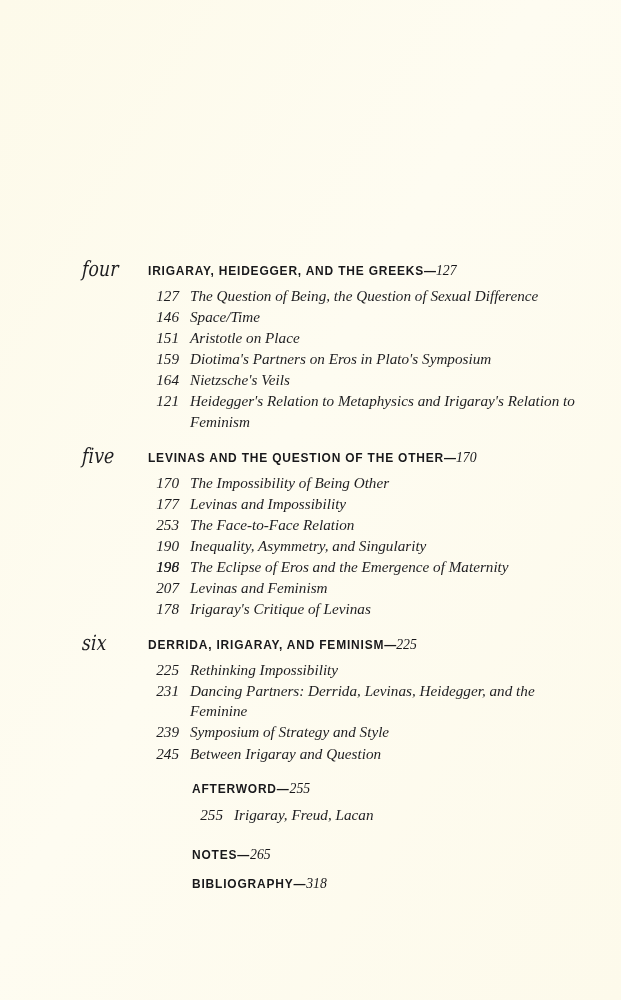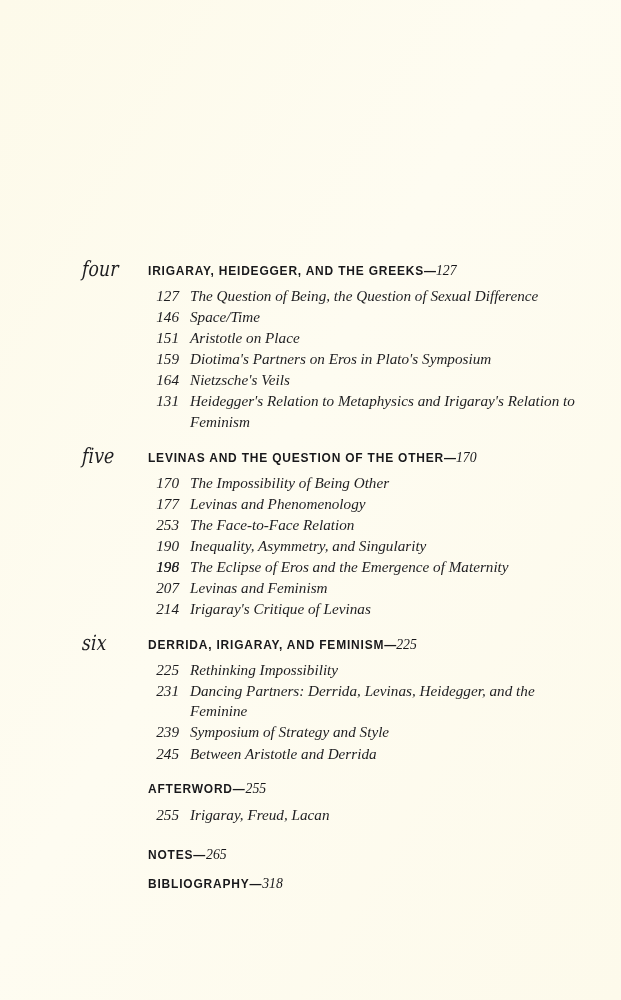"131" span.num { text: 131 -> 121 }
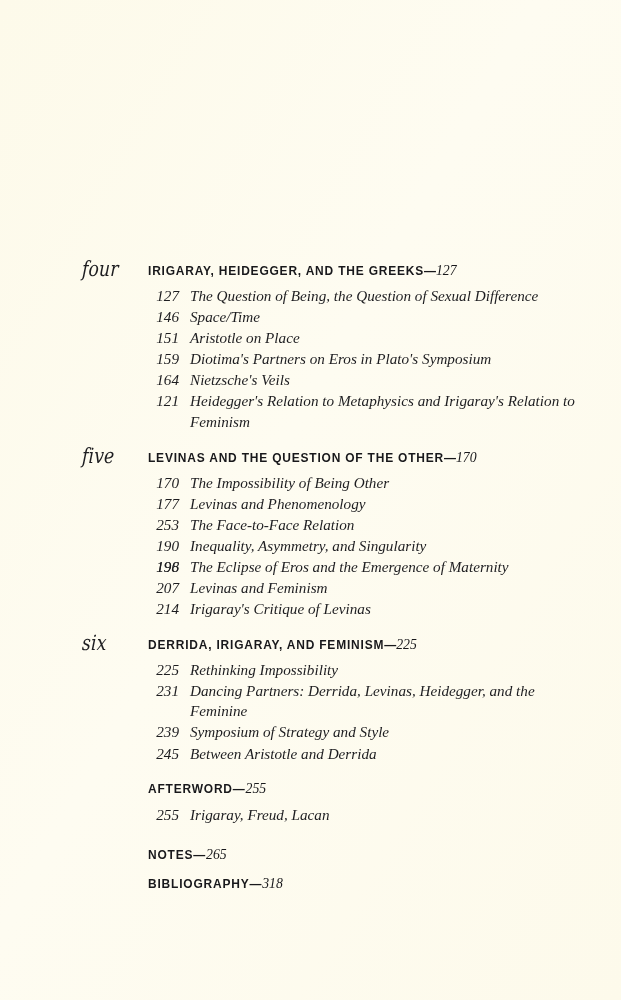"Levinas and Phenomenology" span { text: Phenomenology -> Impossibility }
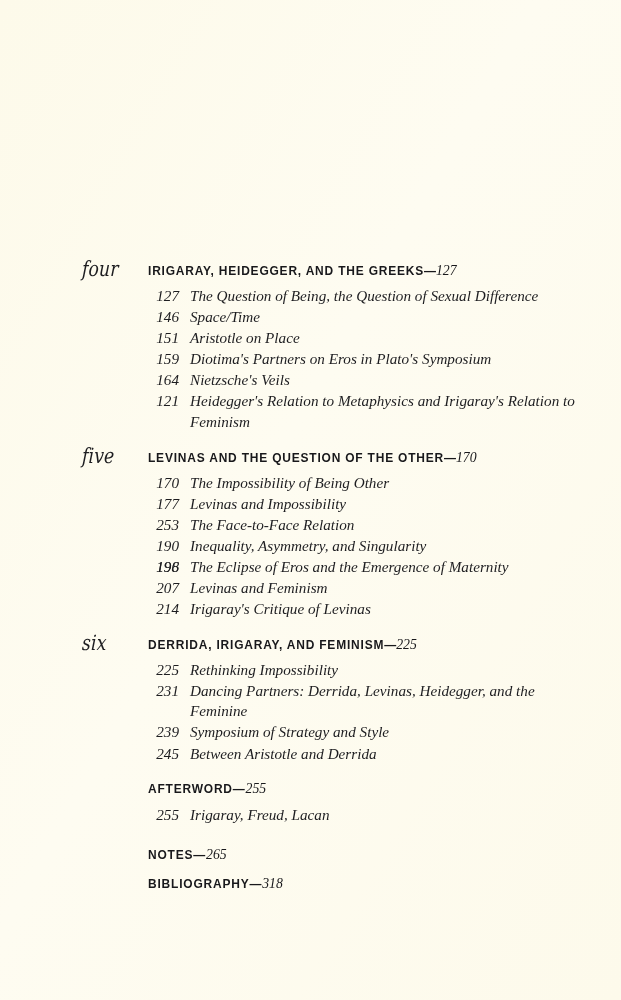"214" span.num { text: 214 -> 178 }
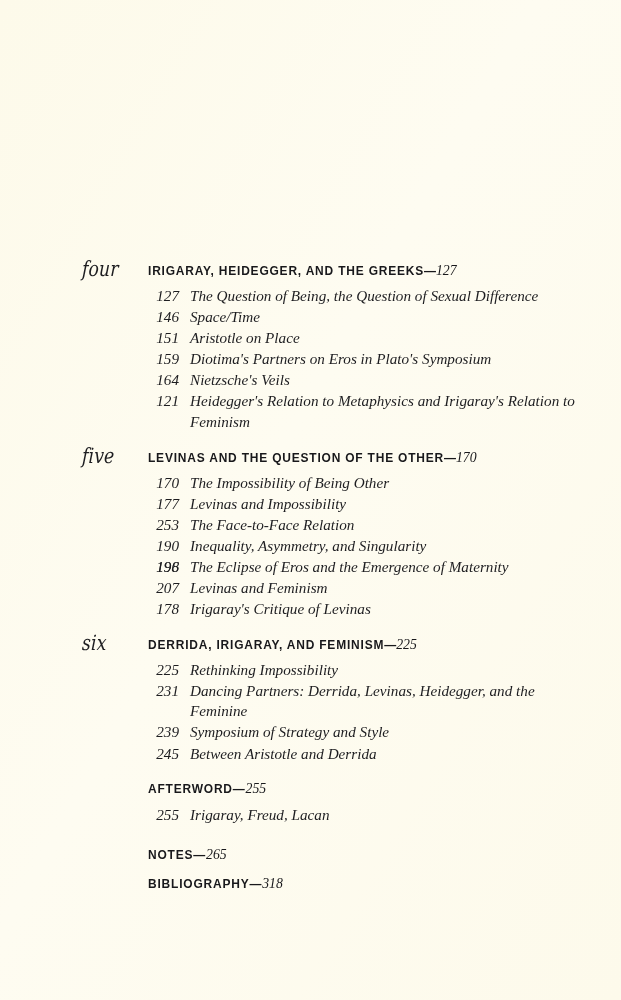"Between Aristotle and Derrida" span { text: Aristotle and Derrida -> Irigaray and Question }
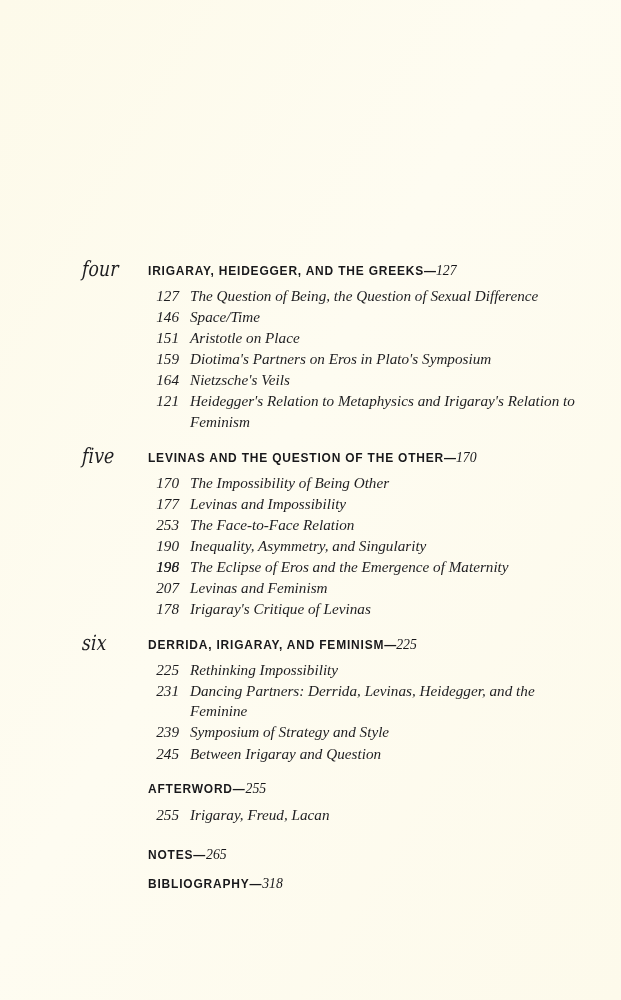"AFTERWORD—255" .bm-block { padding-left: none -> 44px }
